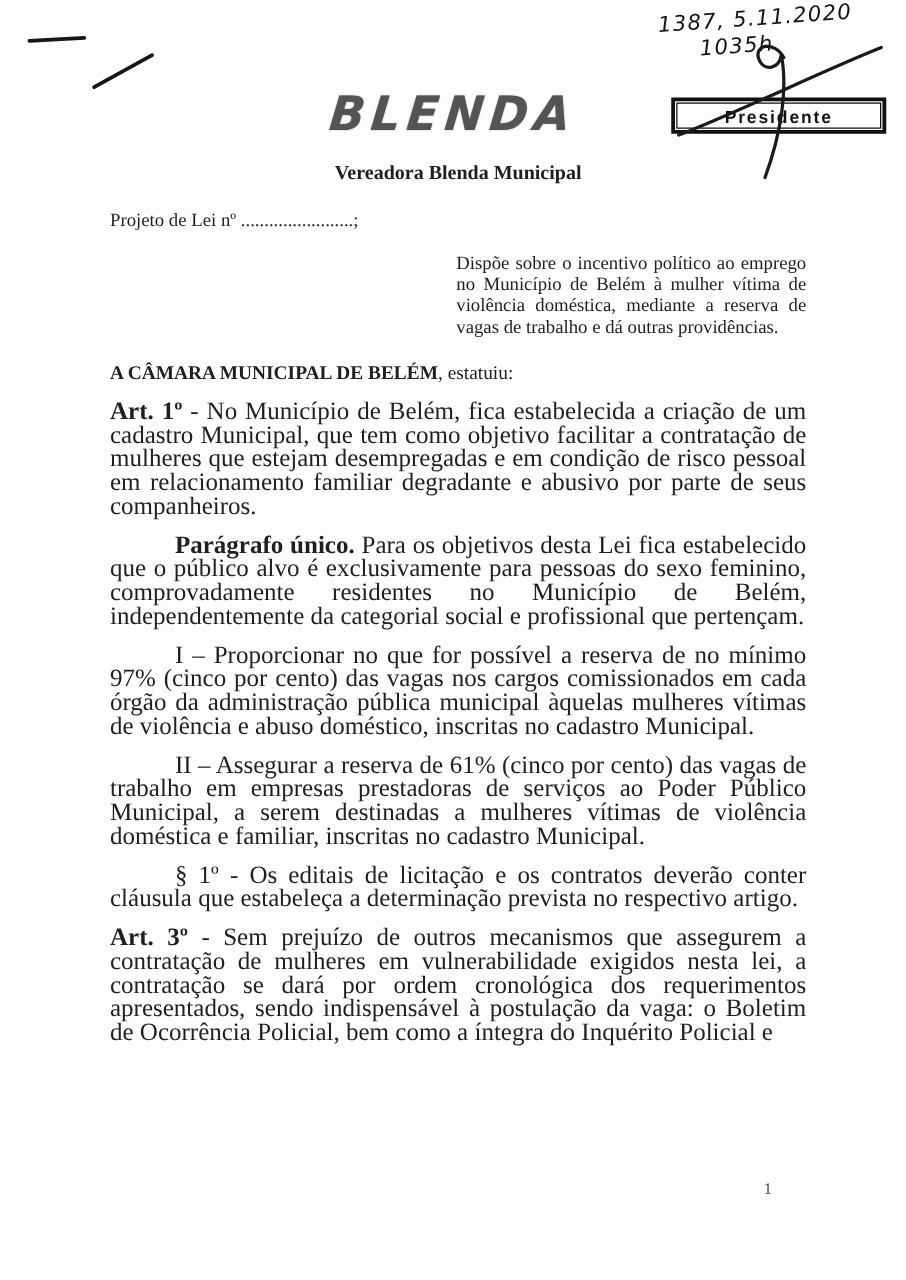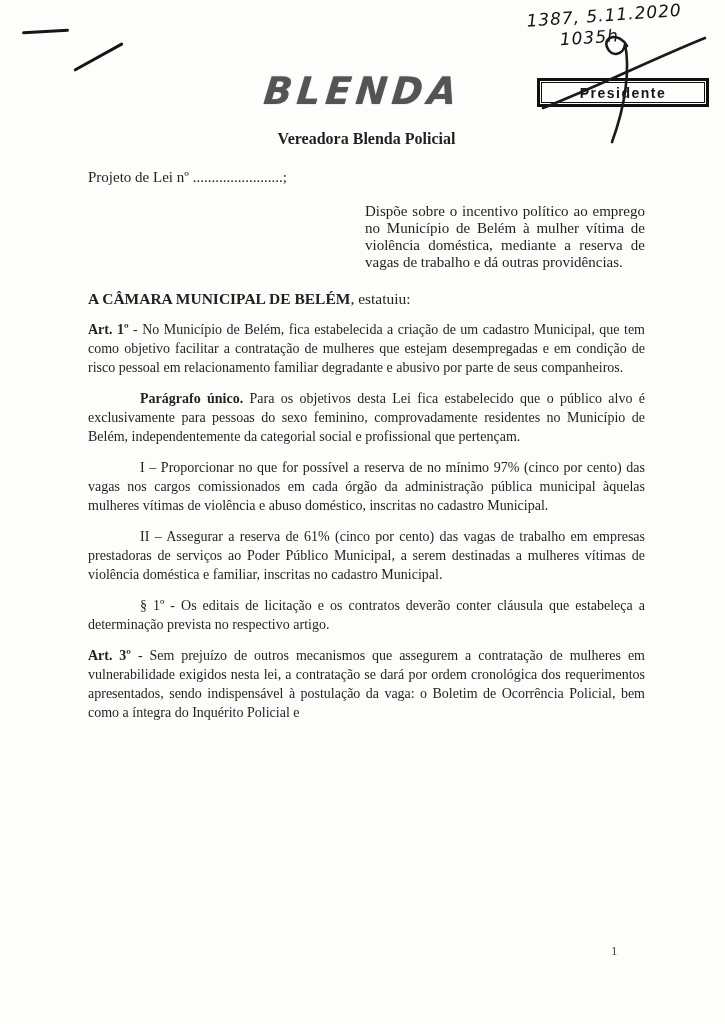"Vereadora Blenda Policial" p.doc-subtitle { text: Policial -> Municipal }
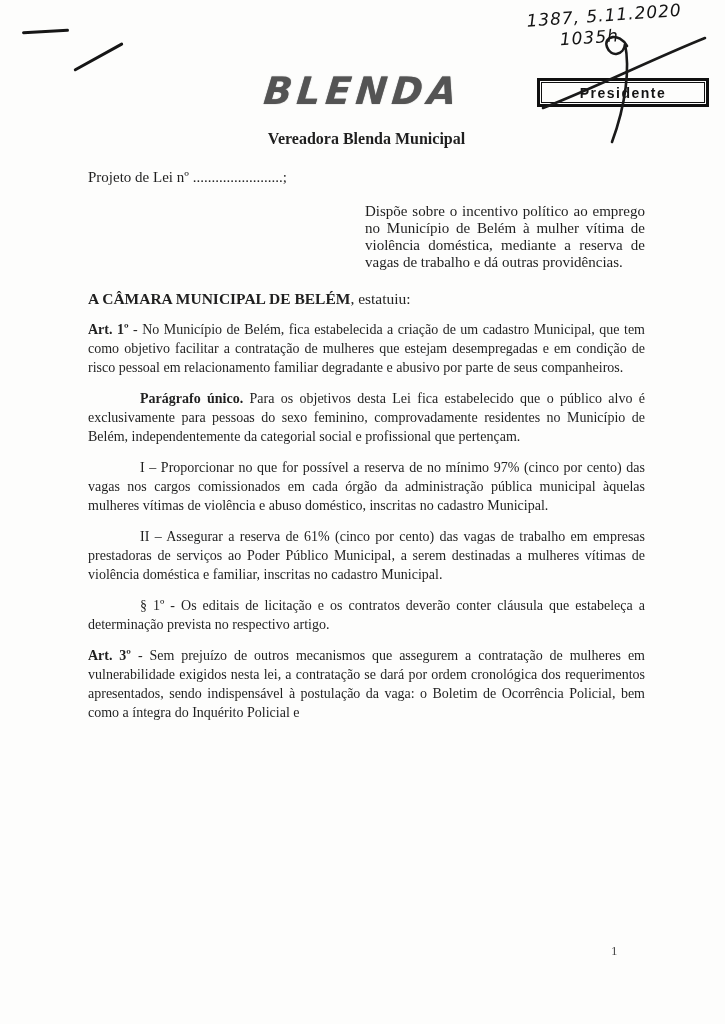"Art. 1º - No Município" .para { font-size: 14px -> 20px }
